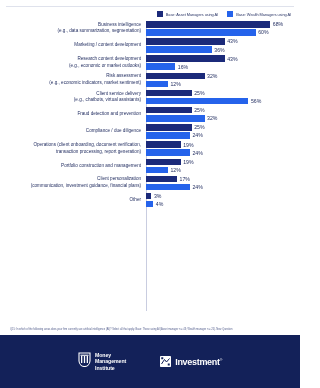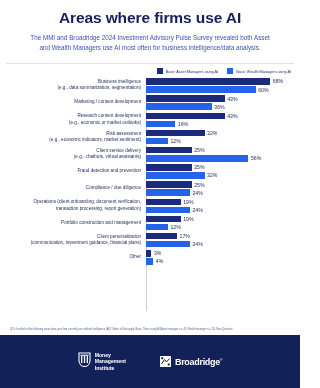"Areas where firms use AI" div.header { html: <div> <div>Areas where firms use AI</div> <div>The MMI and Broadridge 2024 Investment Advisory Pulse Survey revealed both Asset and Wealth Managers use AI most often for business intelligence/data analysis.</div> </div> -> none }
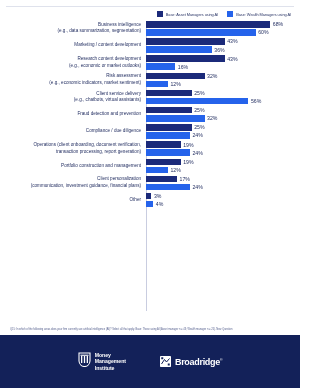"Broadridge" span { text: Broadridge -> Investment }
